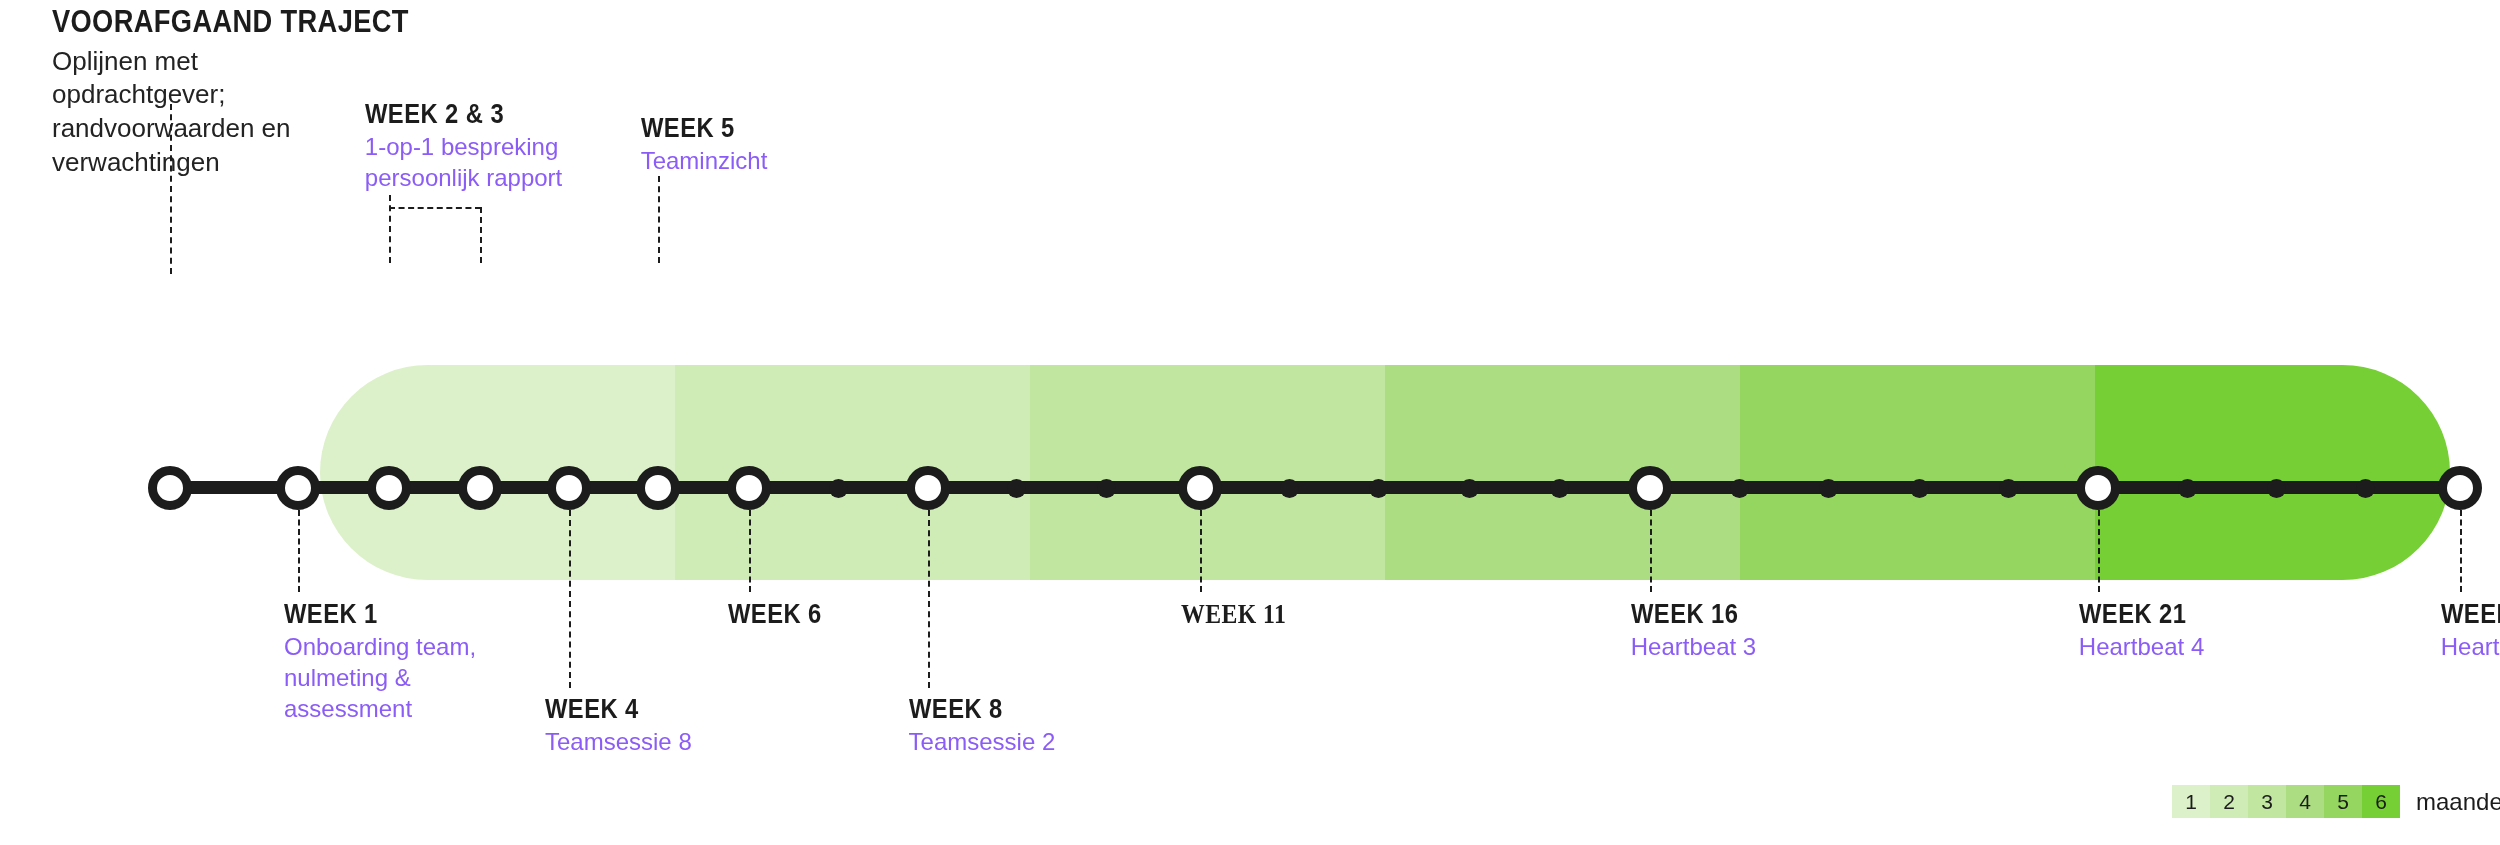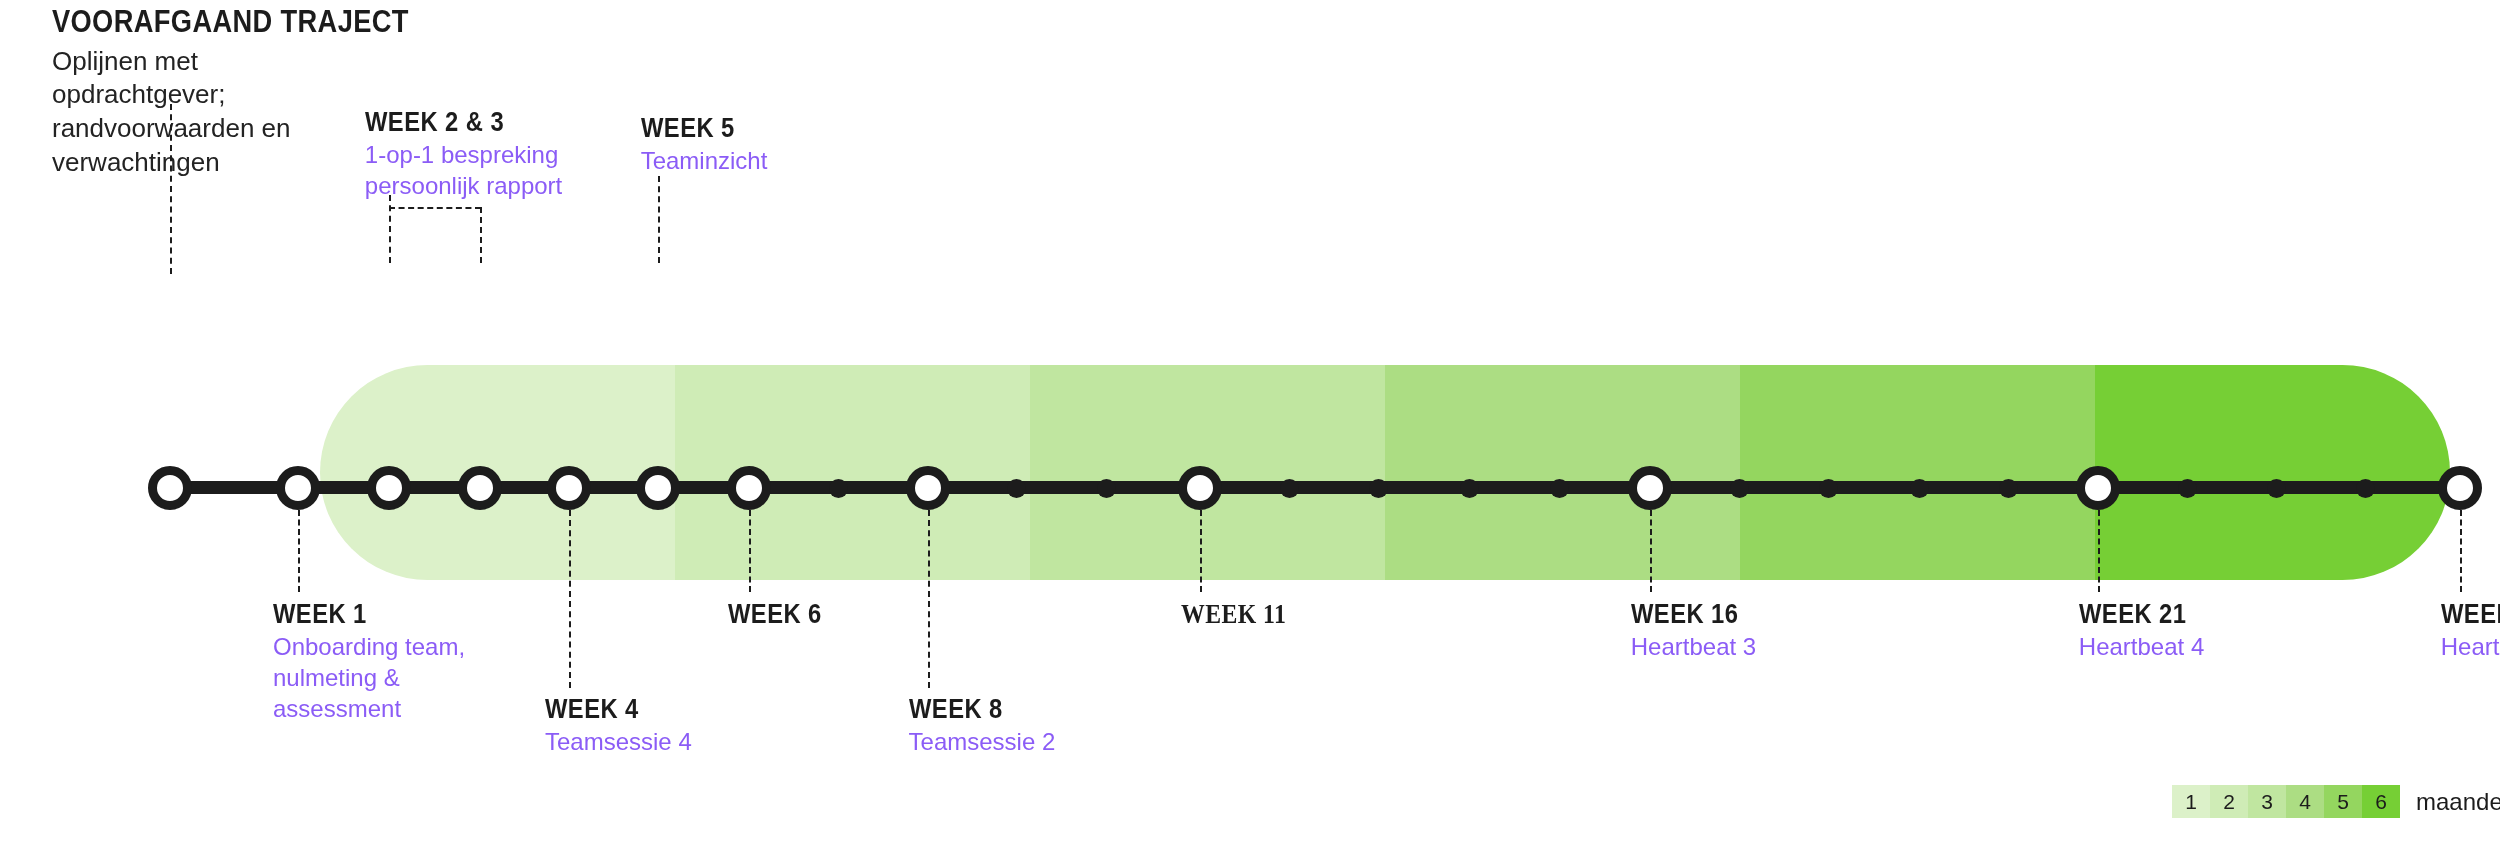"WEEK 2 & 3" div.callout { top: 108px -> 100px }
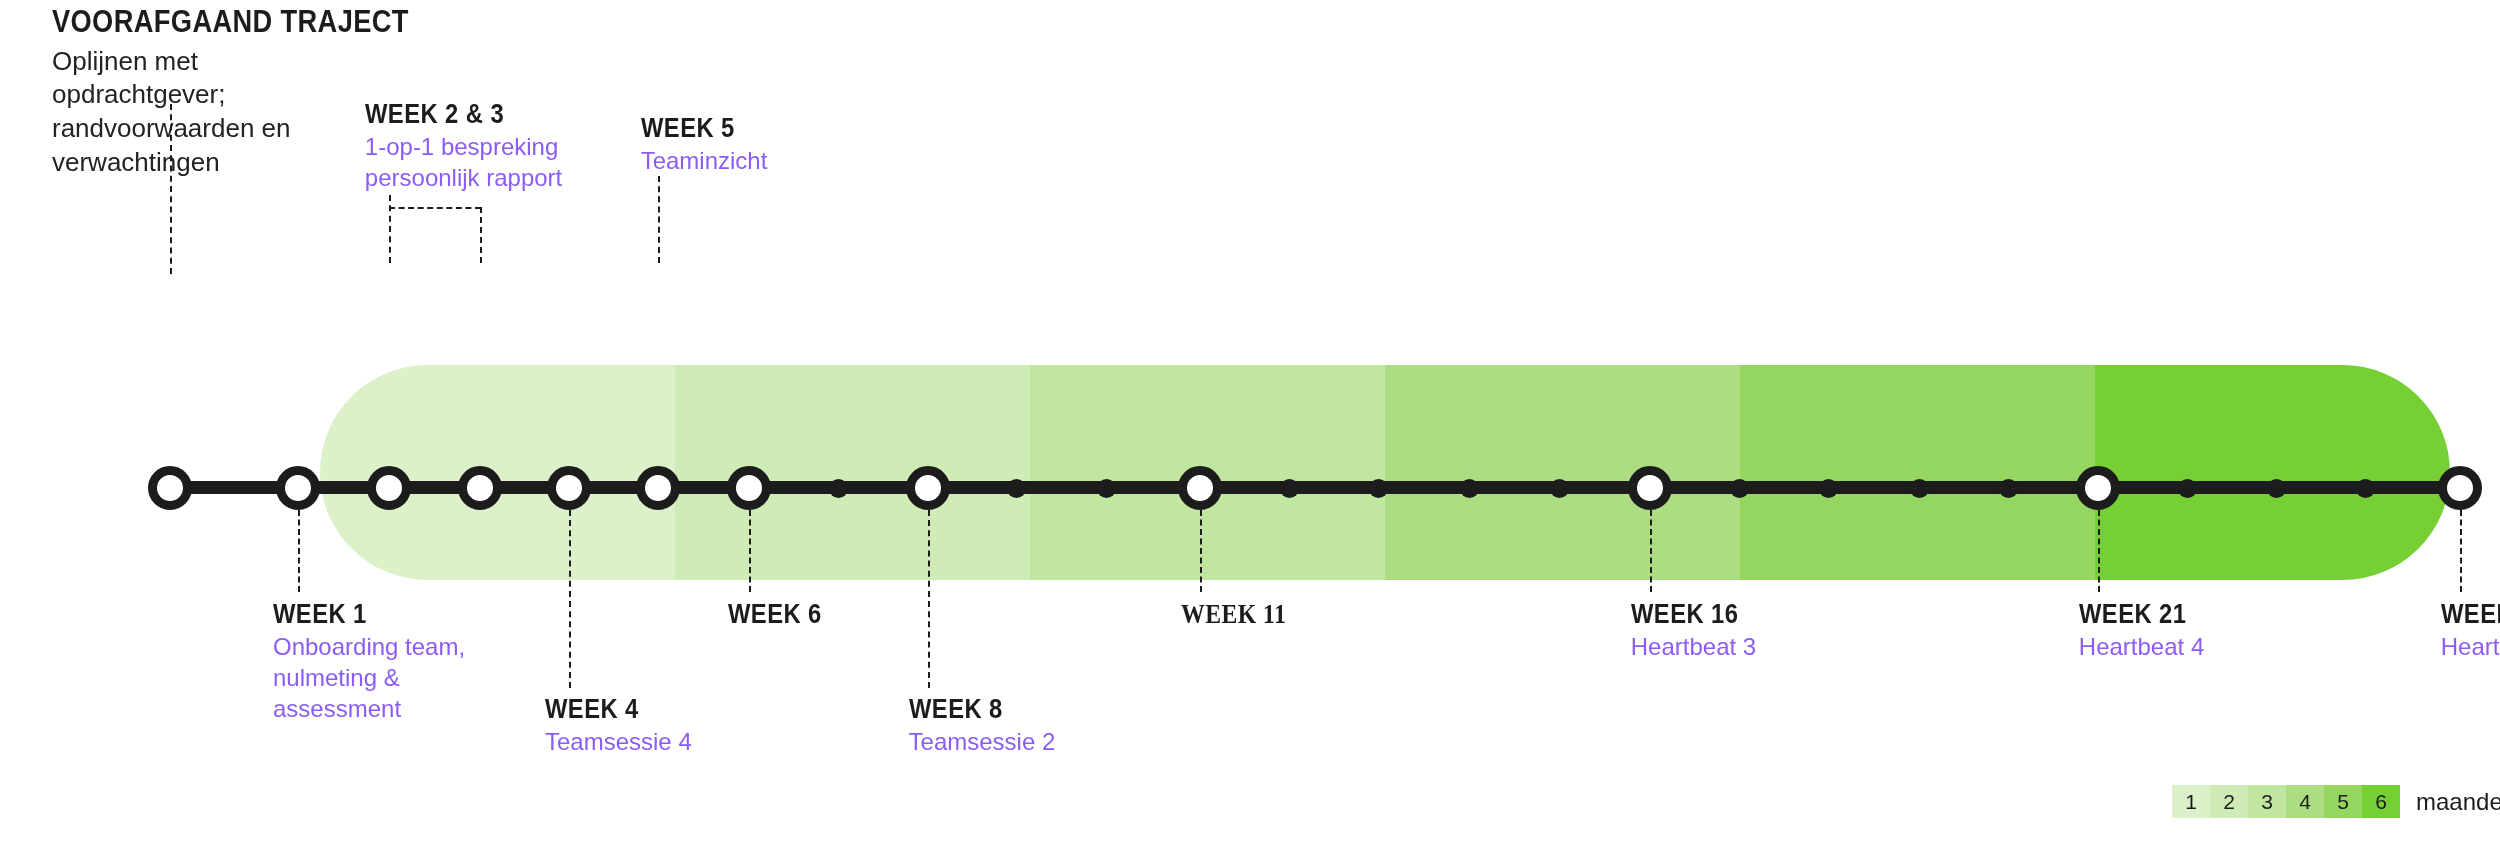"WEEK 1" div.callout { left: 235px -> 246px }
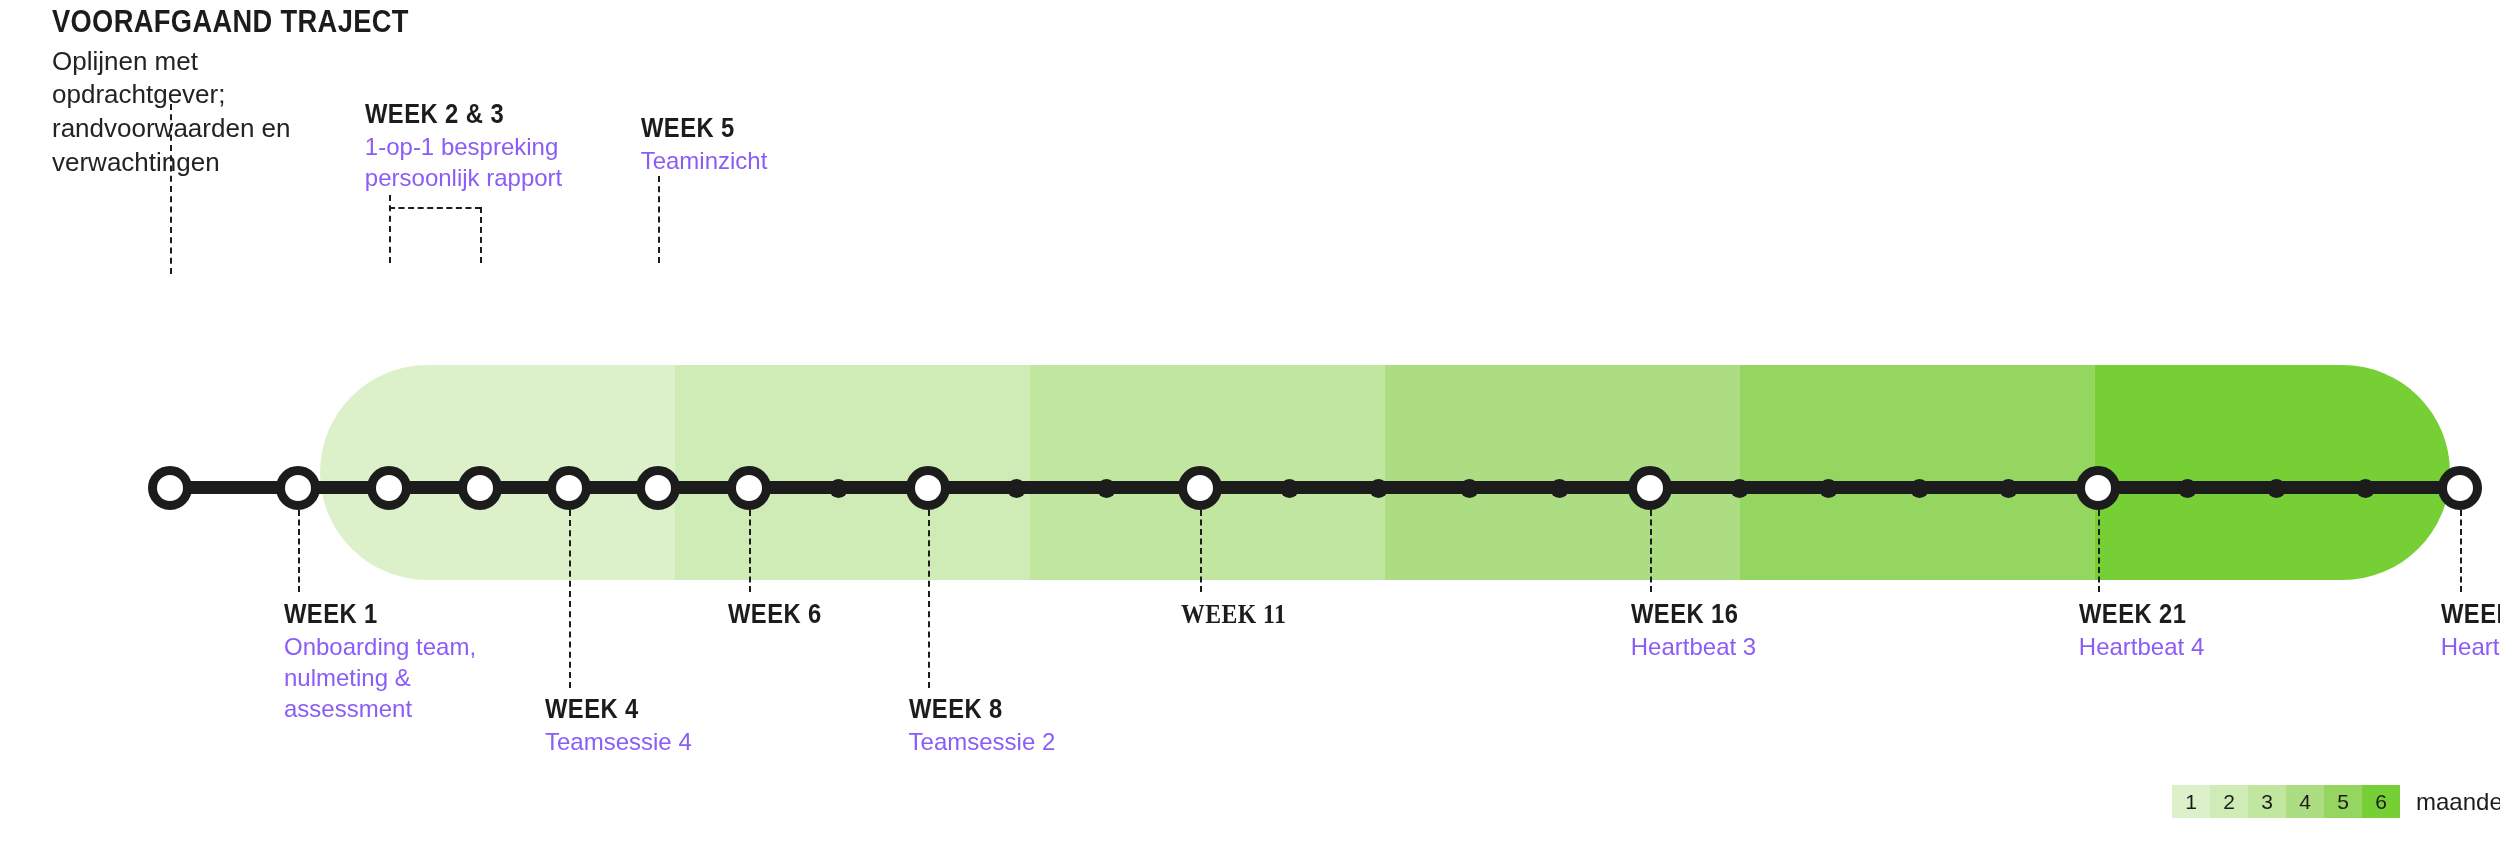"Teamsessie 4" div.dsc { text: 4 -> 8 }
